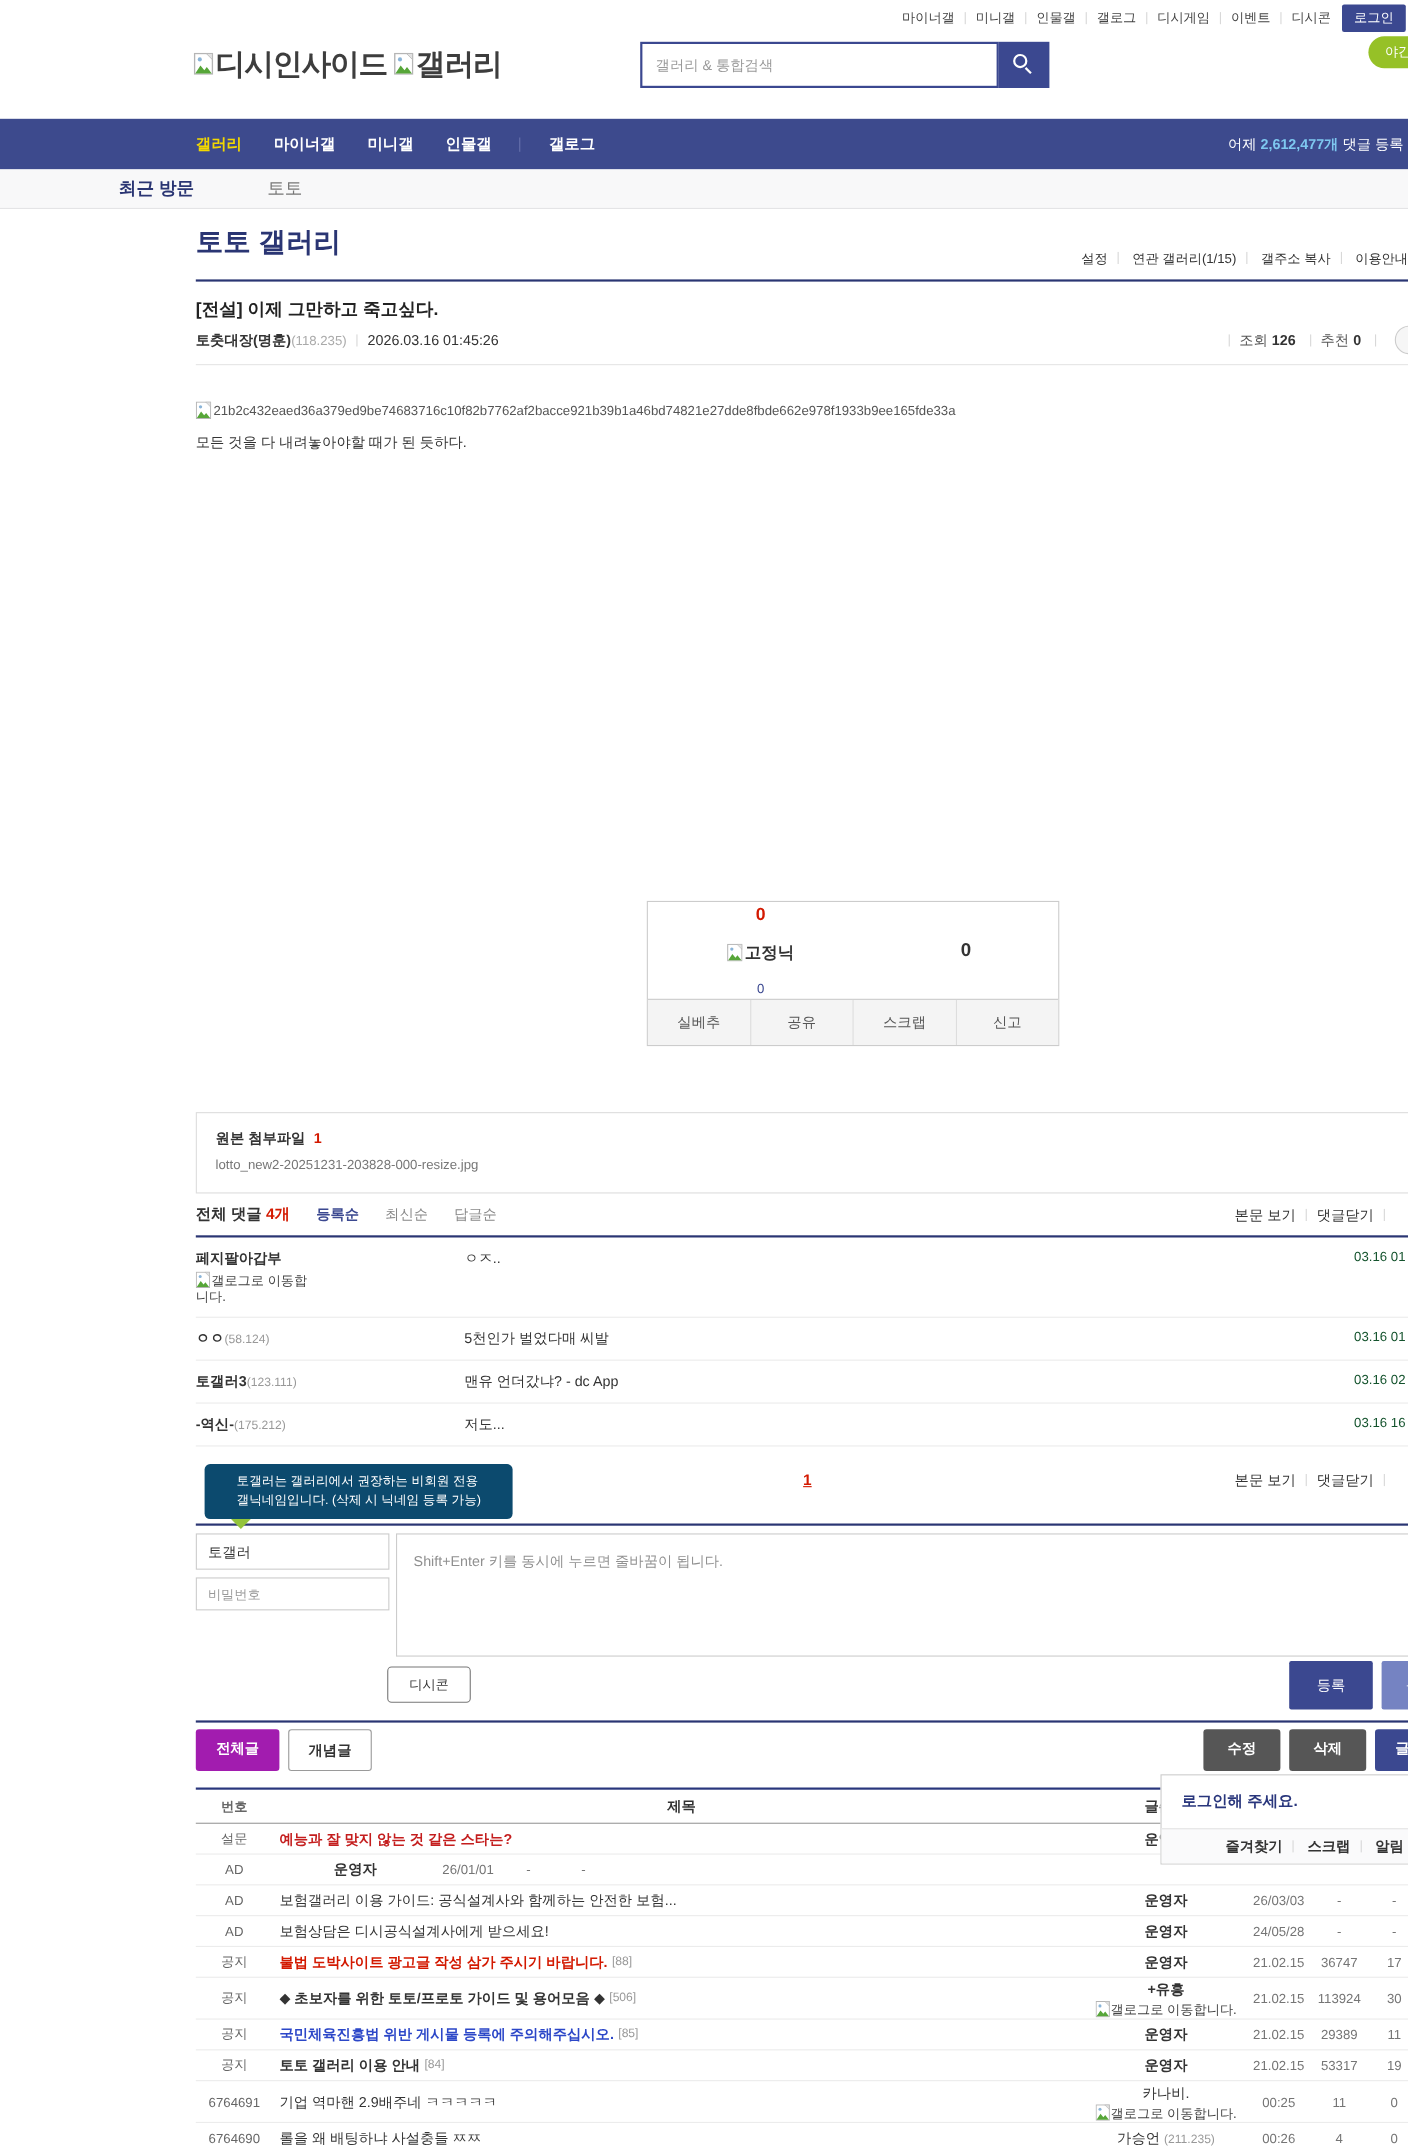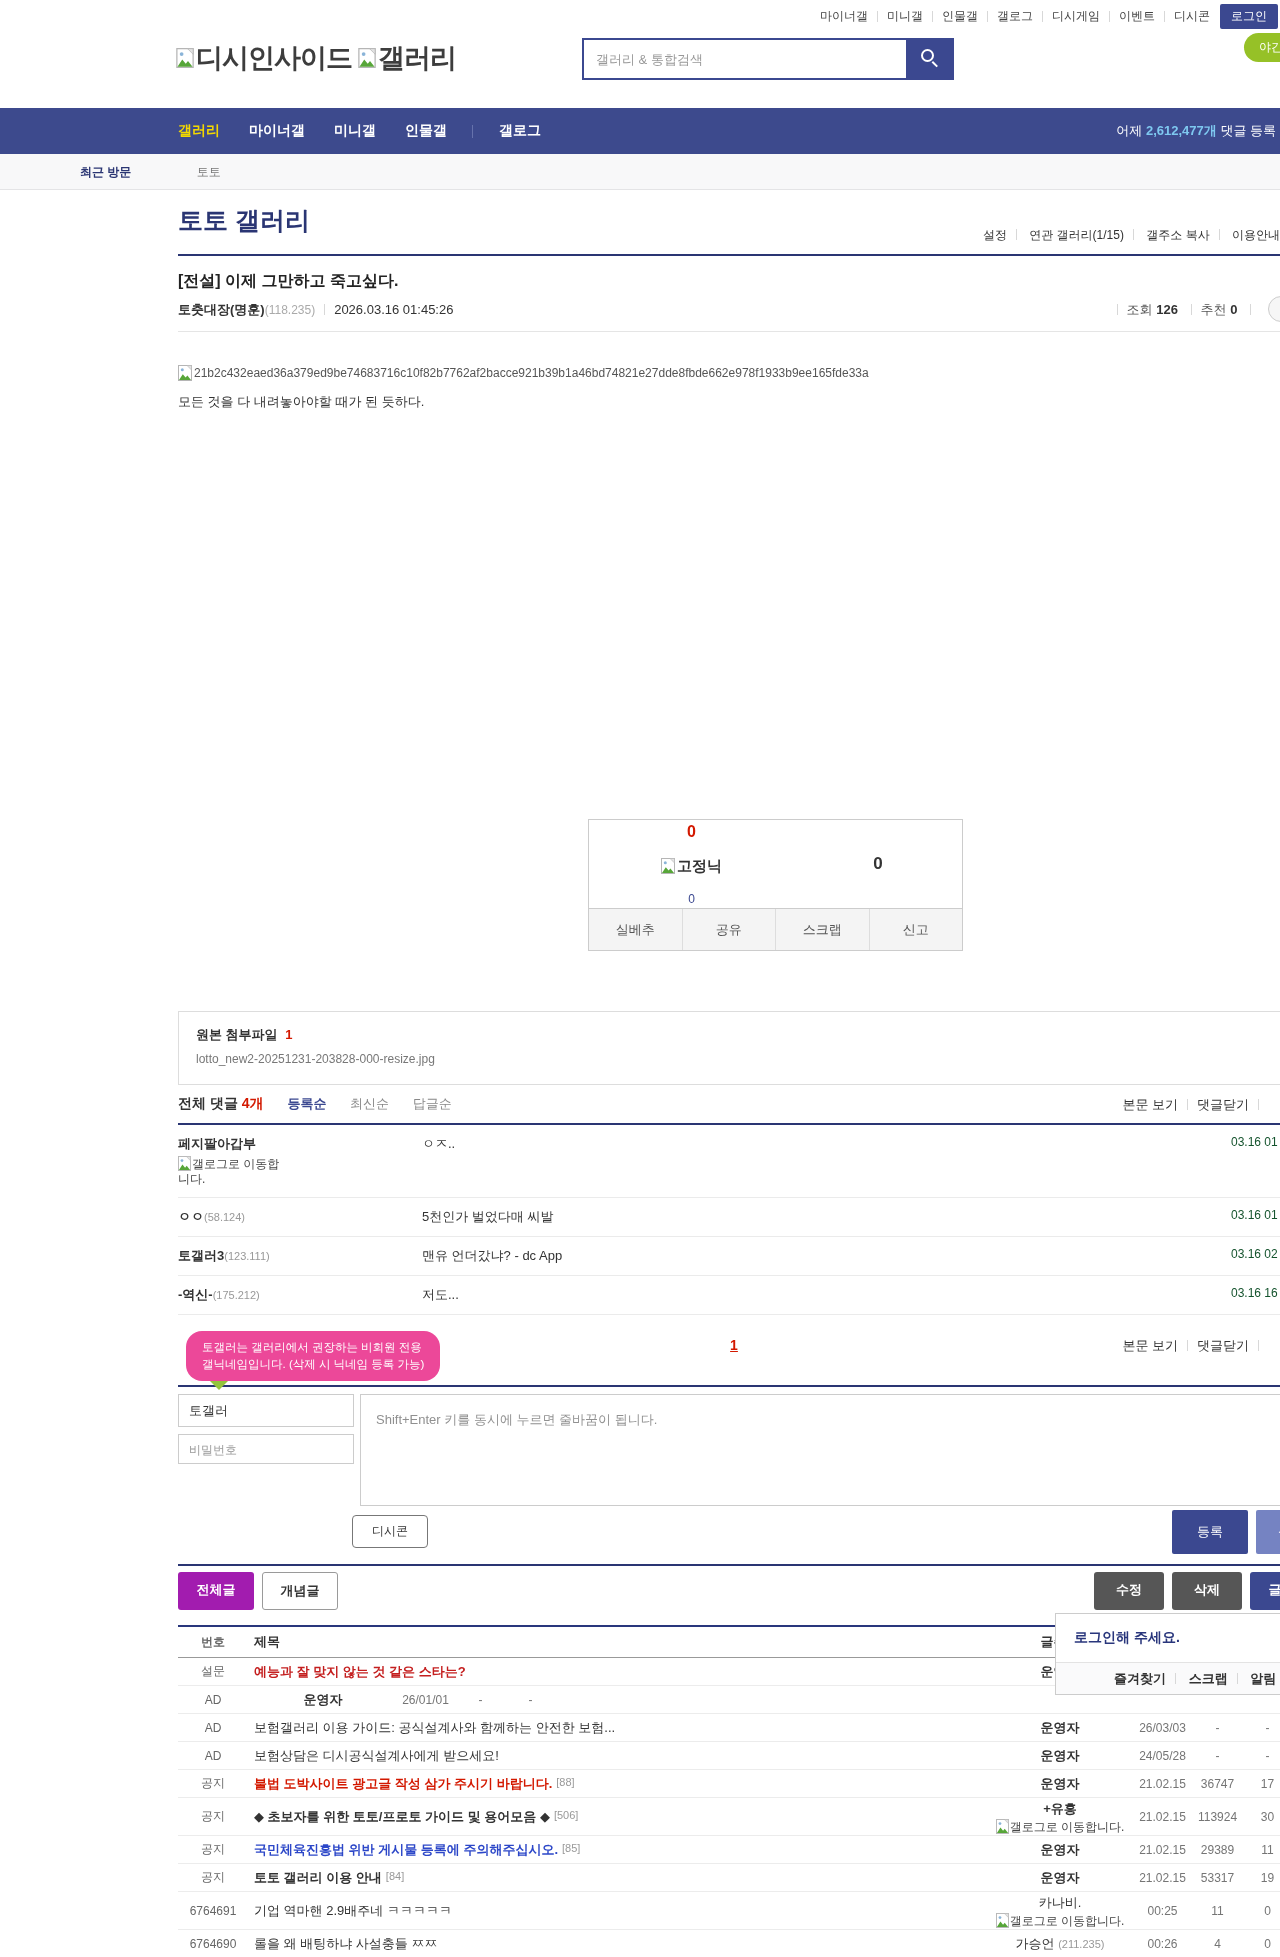"최근 방문 토토" .crumbbar { font-size: 12px -> 16px; padding-left: 80px -> 108px }
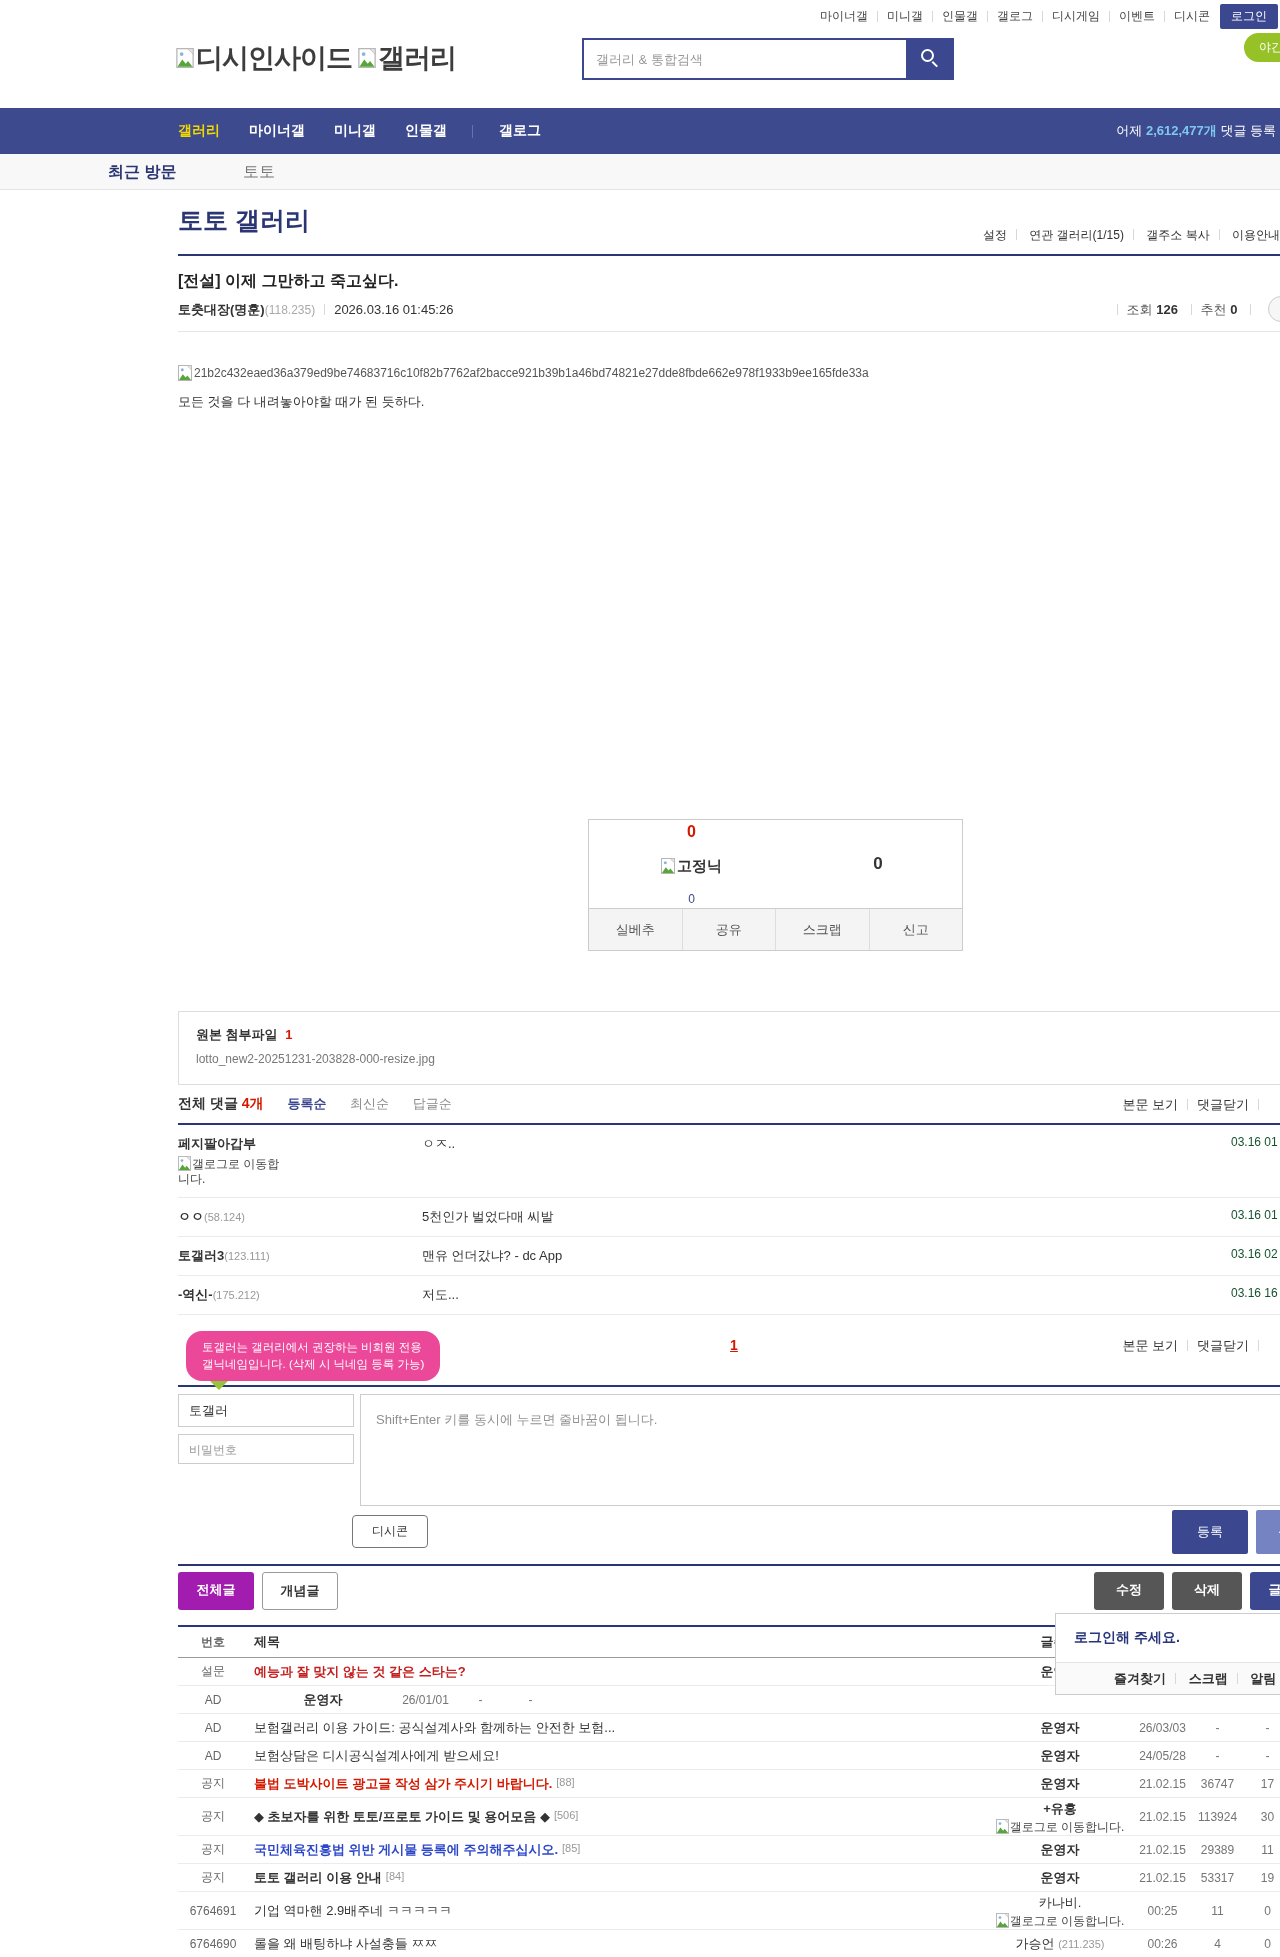"토갤러는 갤러리에서 권장하는 비회원 전용" .tooltip { background: #ec4899 -> #0c4a6e; border-radius: 16px -> 5px; padding: 8px 16px -> 8px 29px }
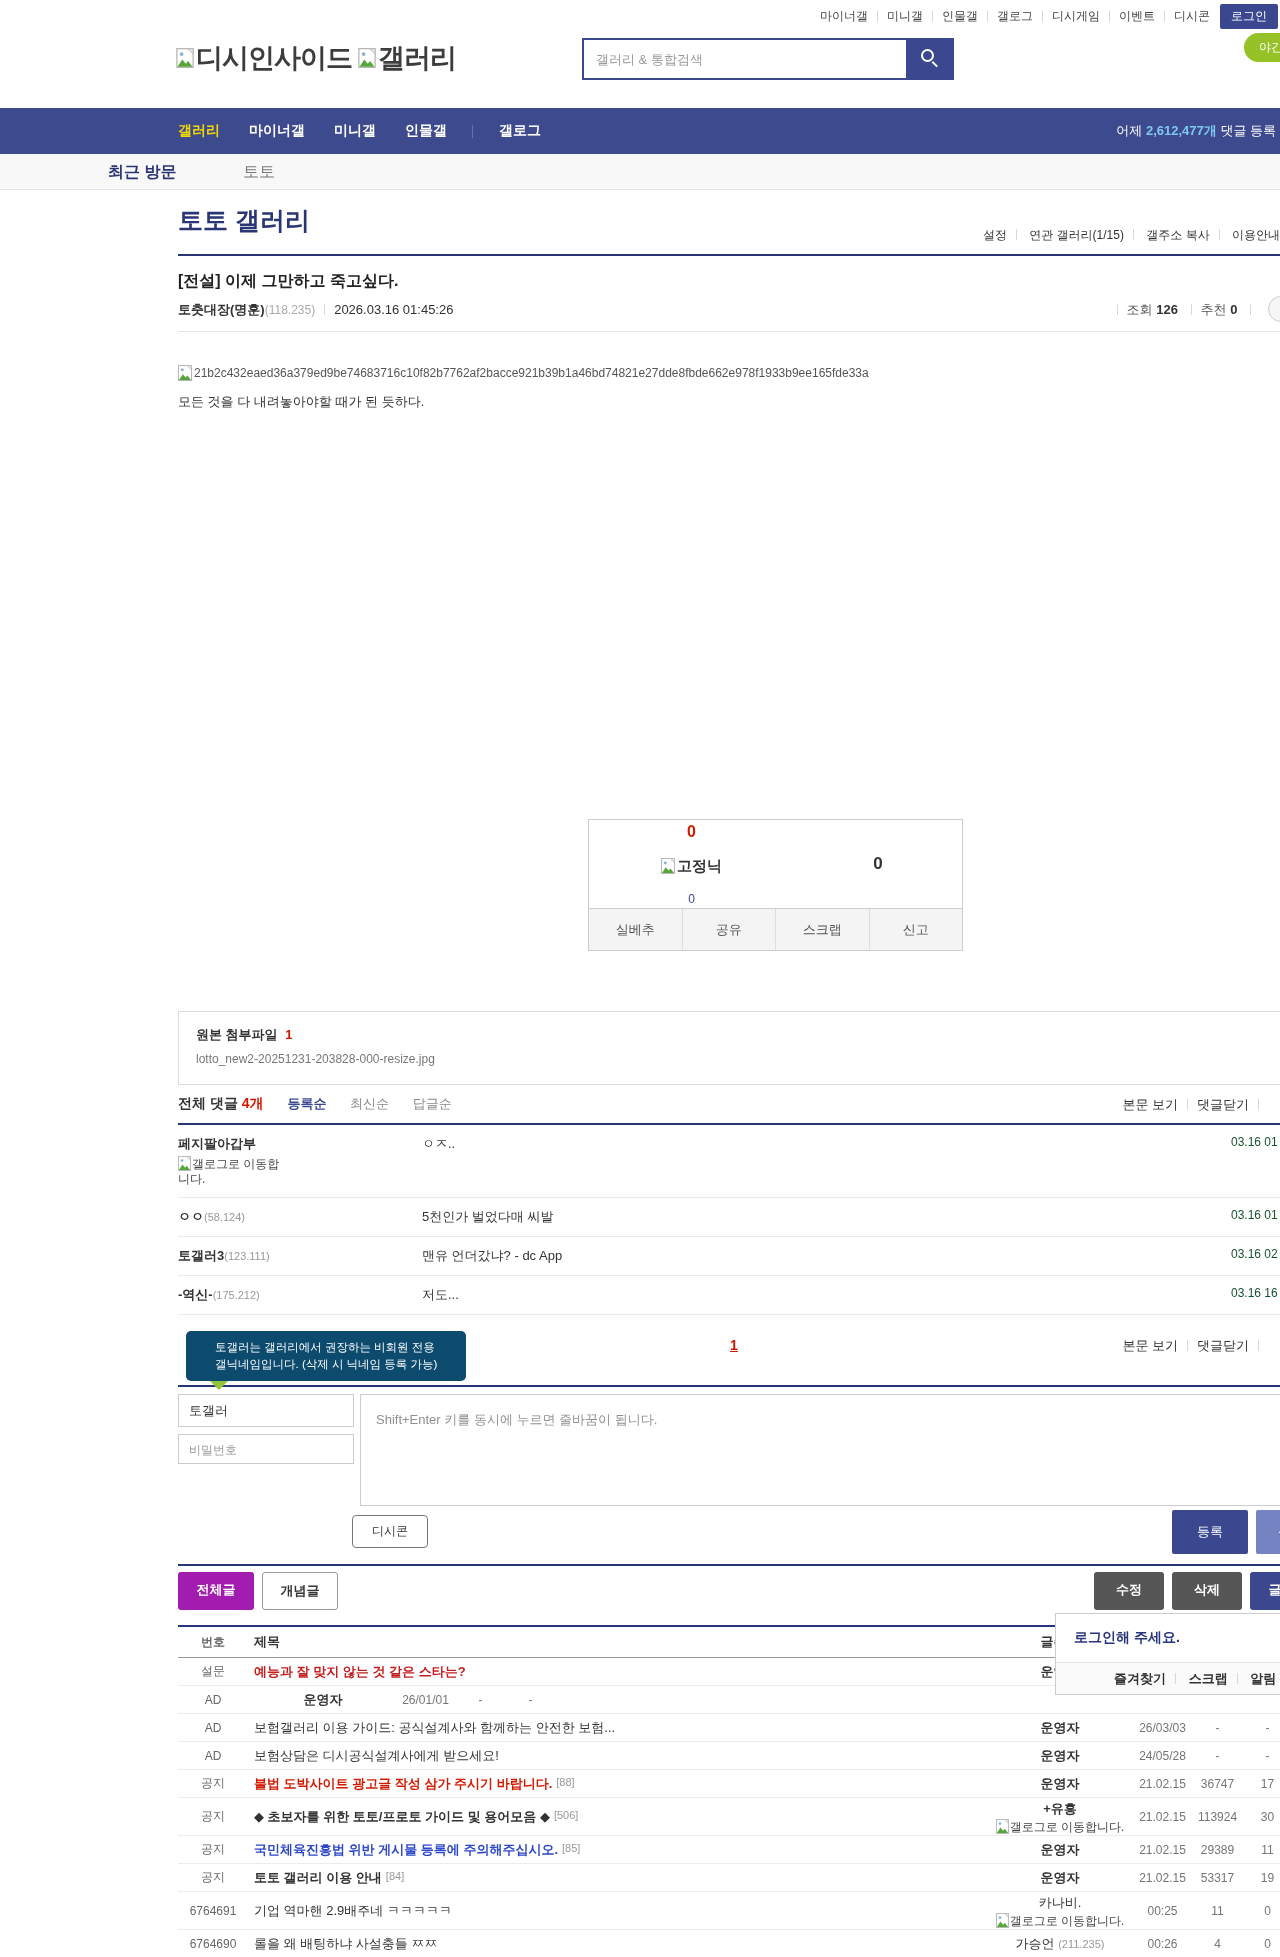"제목" div.td { text-align: left -> center }
